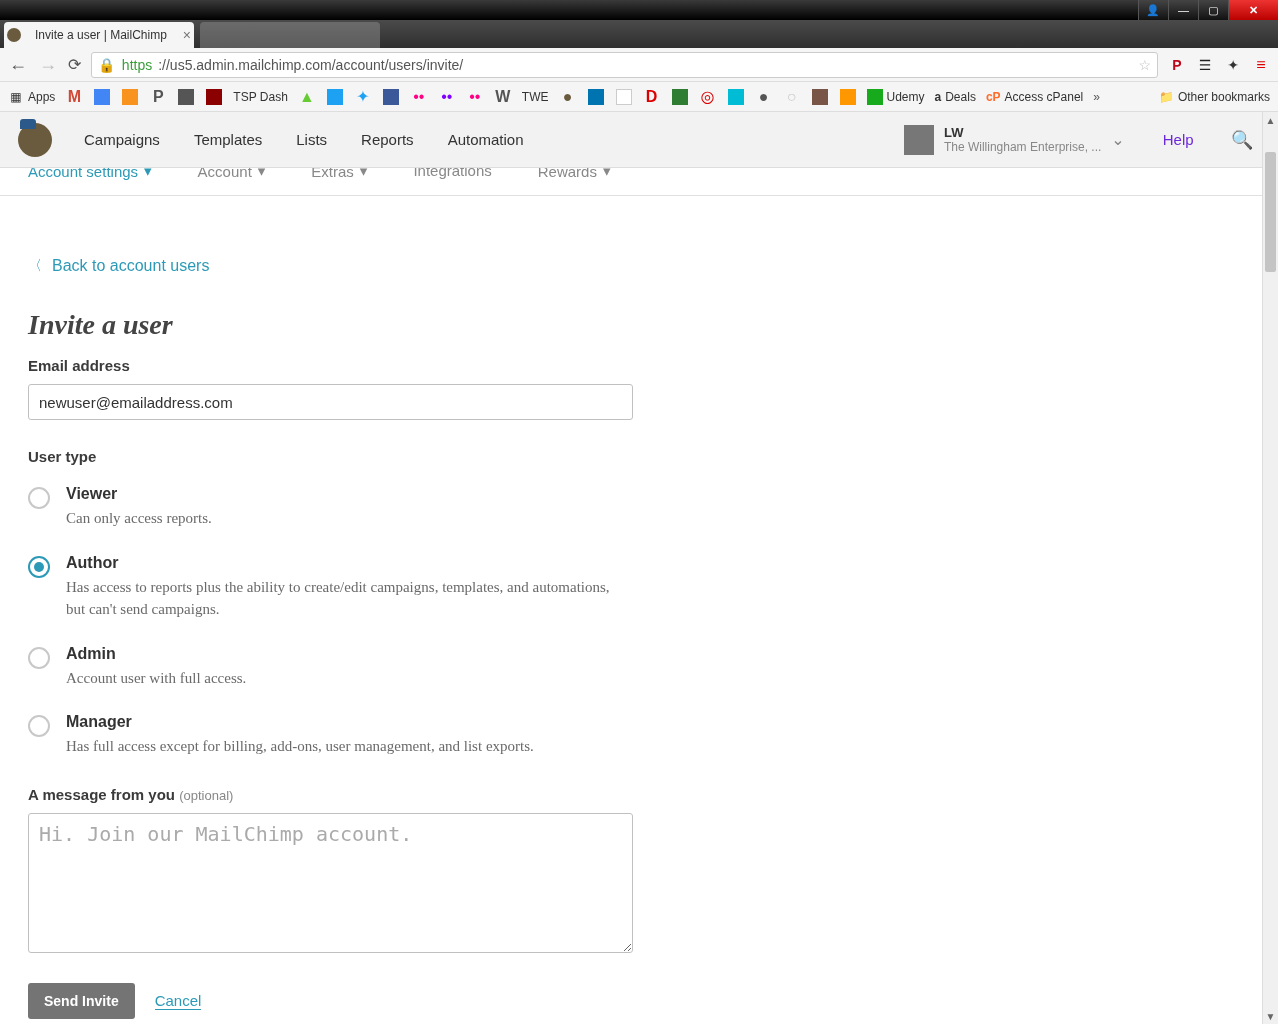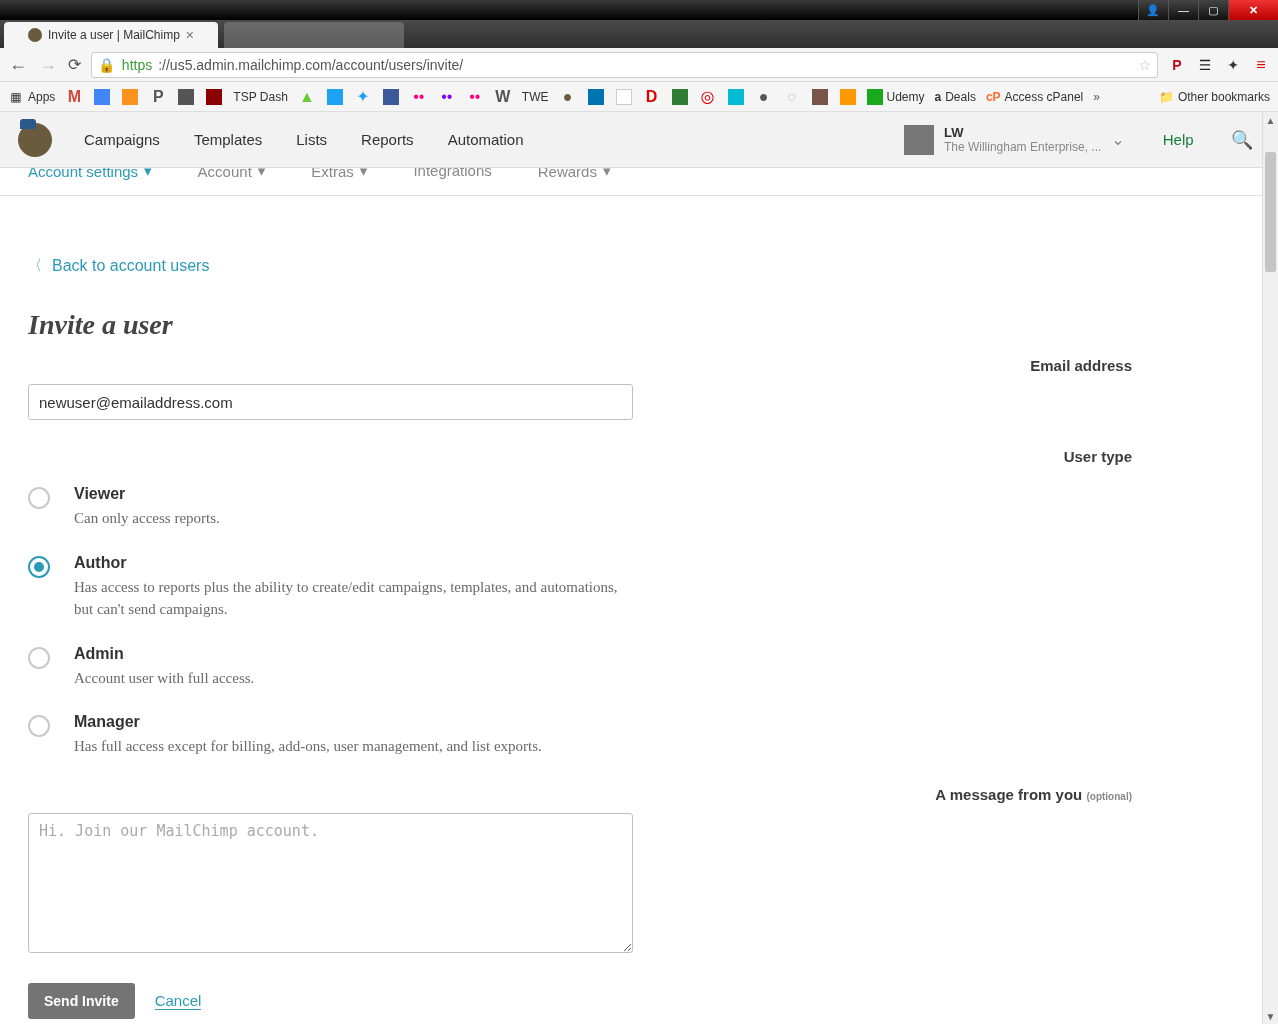"Invite a user | MailChimp" .tab { gap: 6px -> 14px; padding: 0 24px -> 0 3px }
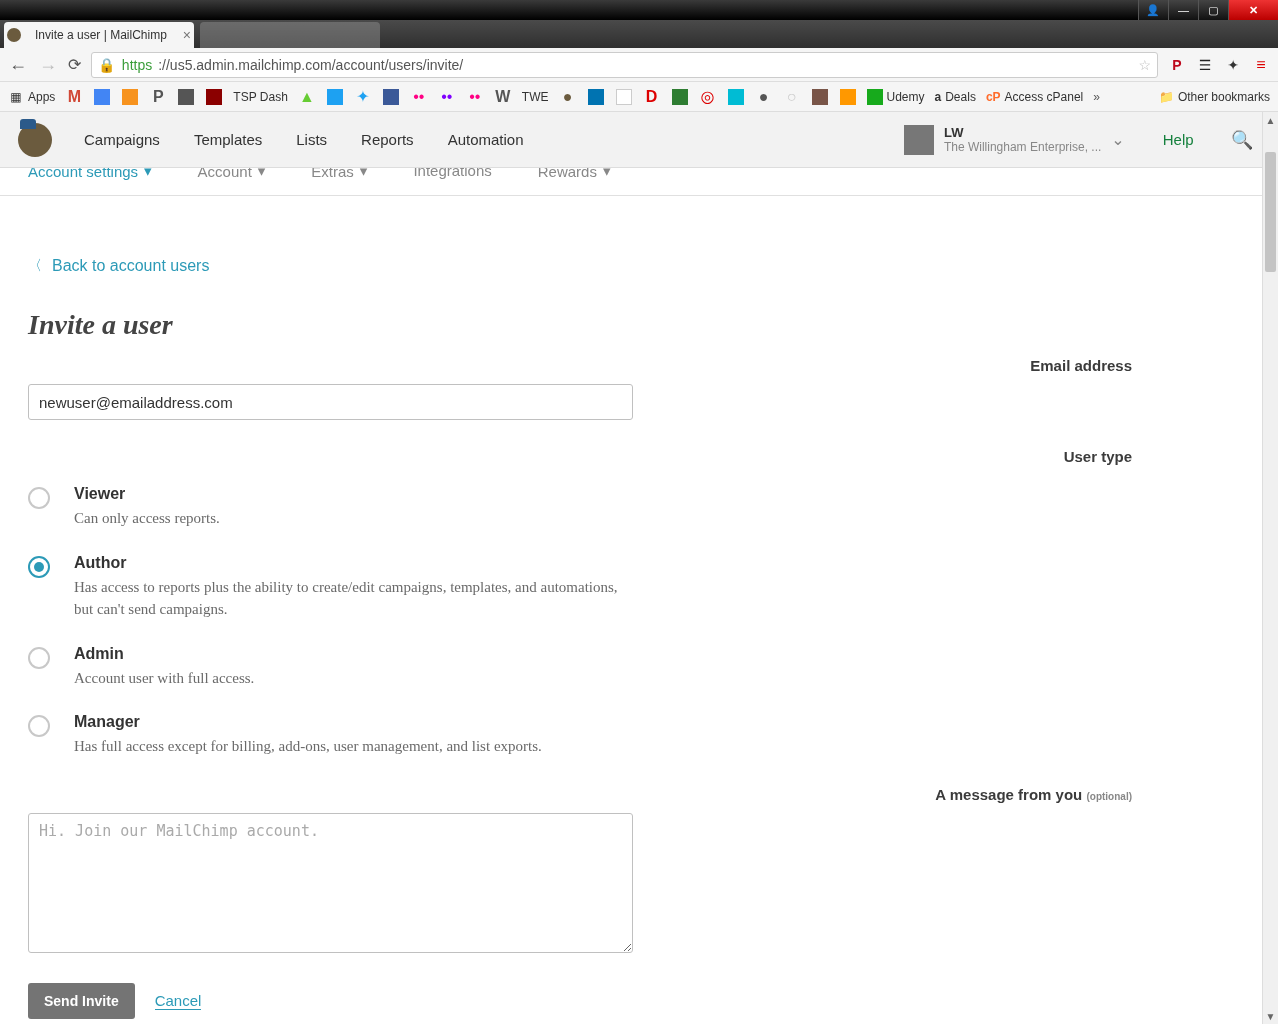"Help" .mc-help { color: #15803d -> #6d28d9 }
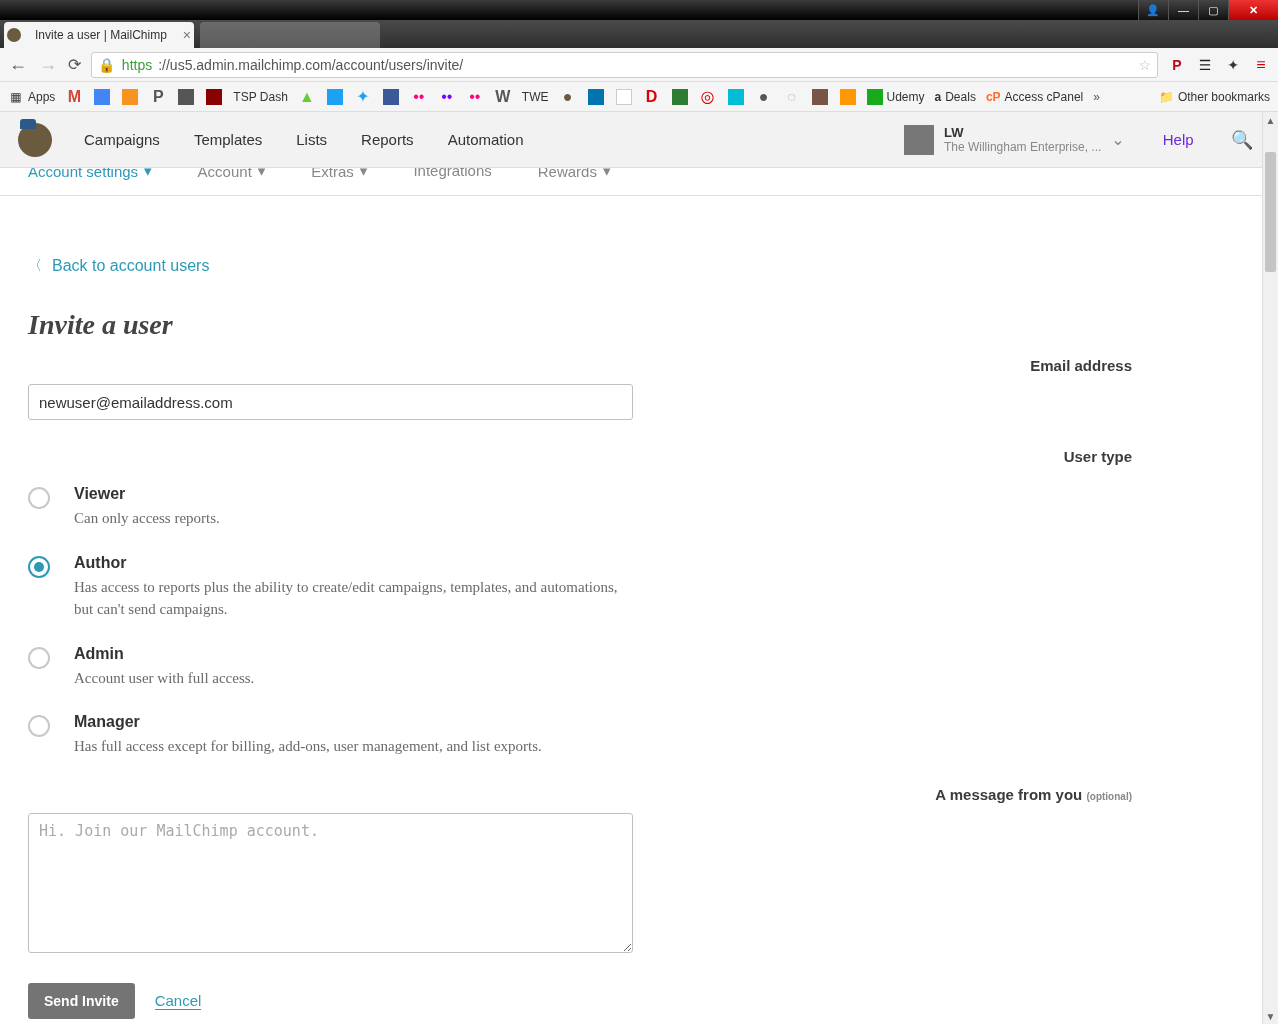"Email address" .form-label { text-align: right -> none }
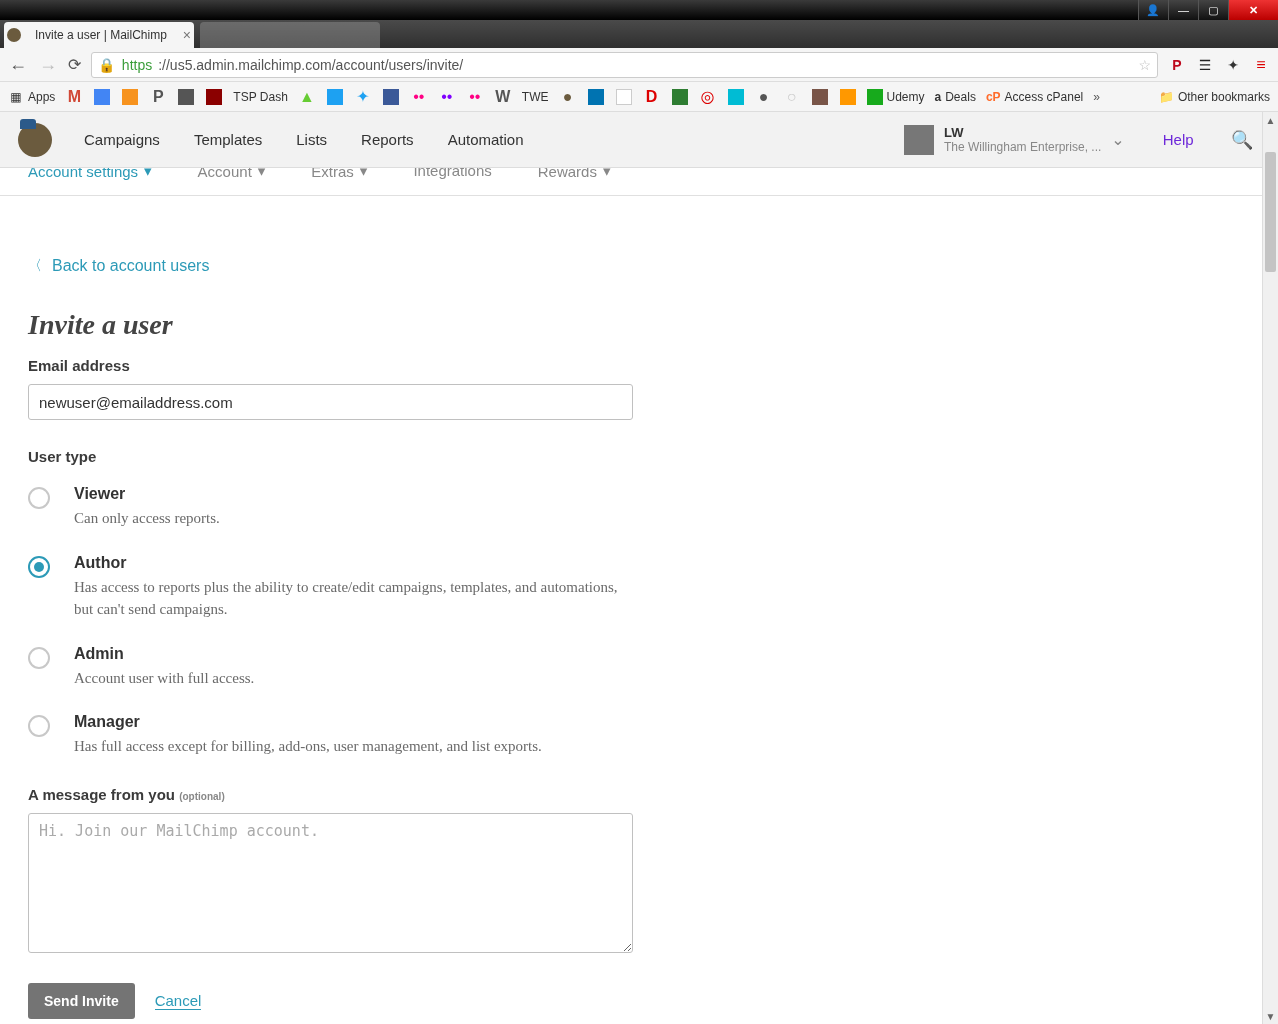"Viewer" .radio-row { gap: 24px -> 16px }
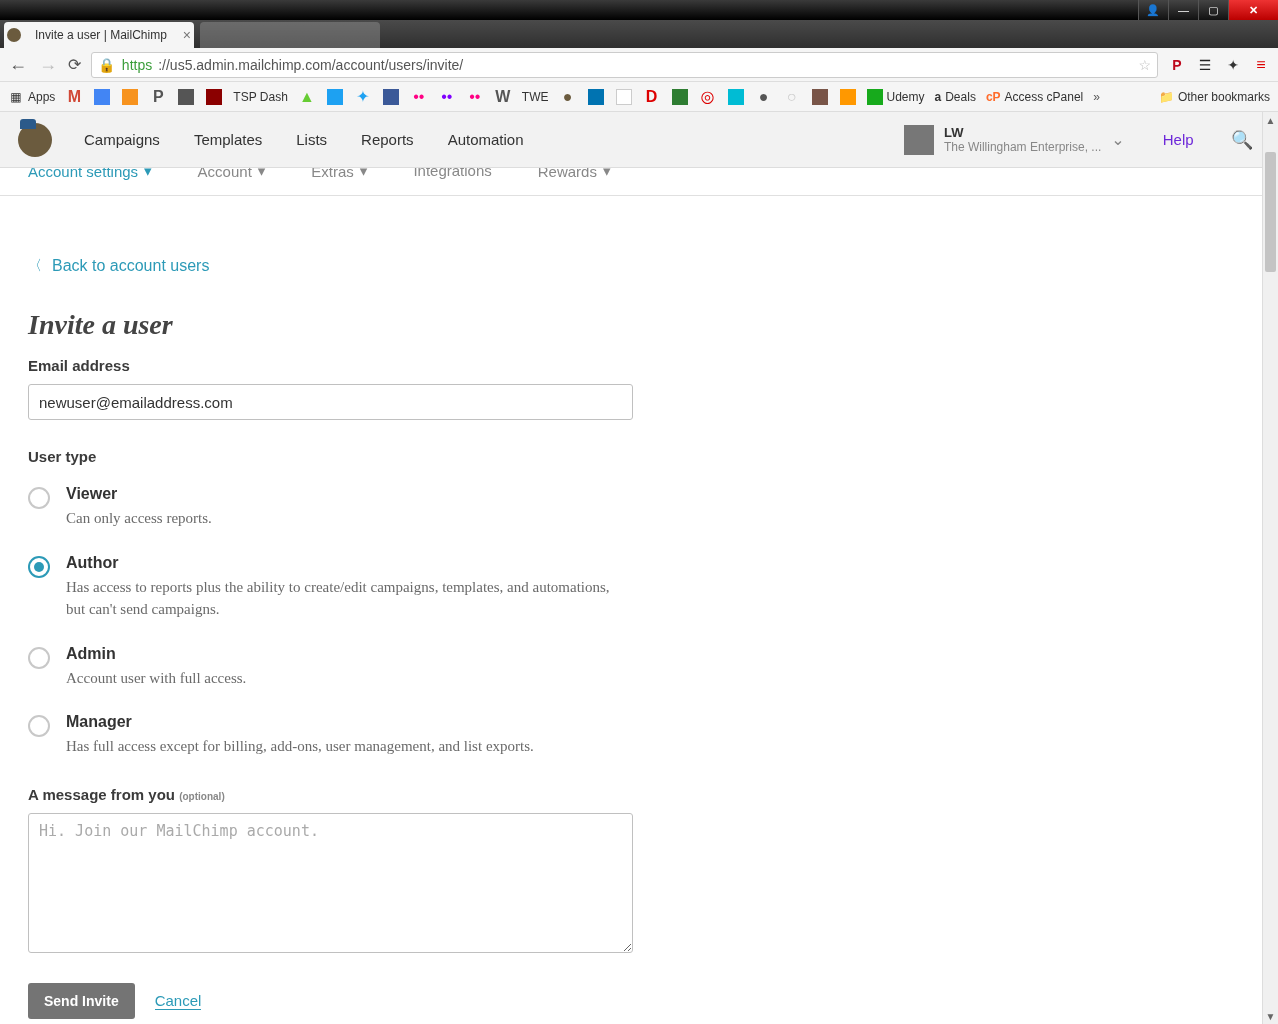"(optional)" .form-label .opt { font-size: 10px -> 13px; font-weight: 700 -> 400 }
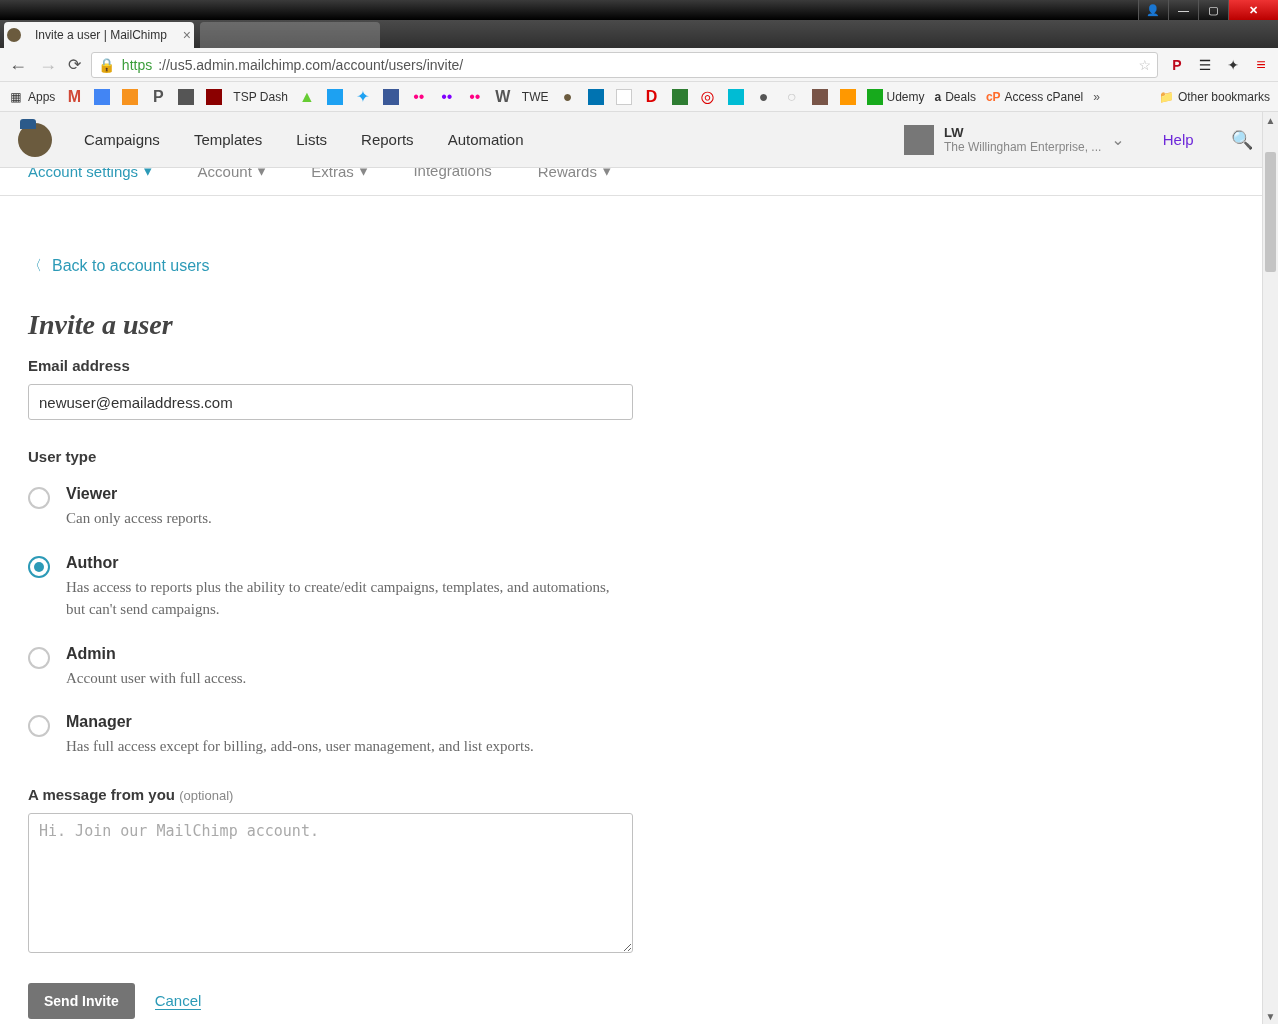"Hi. Join our MailChimp account." .textarea { font-size: 15px -> 20px }
